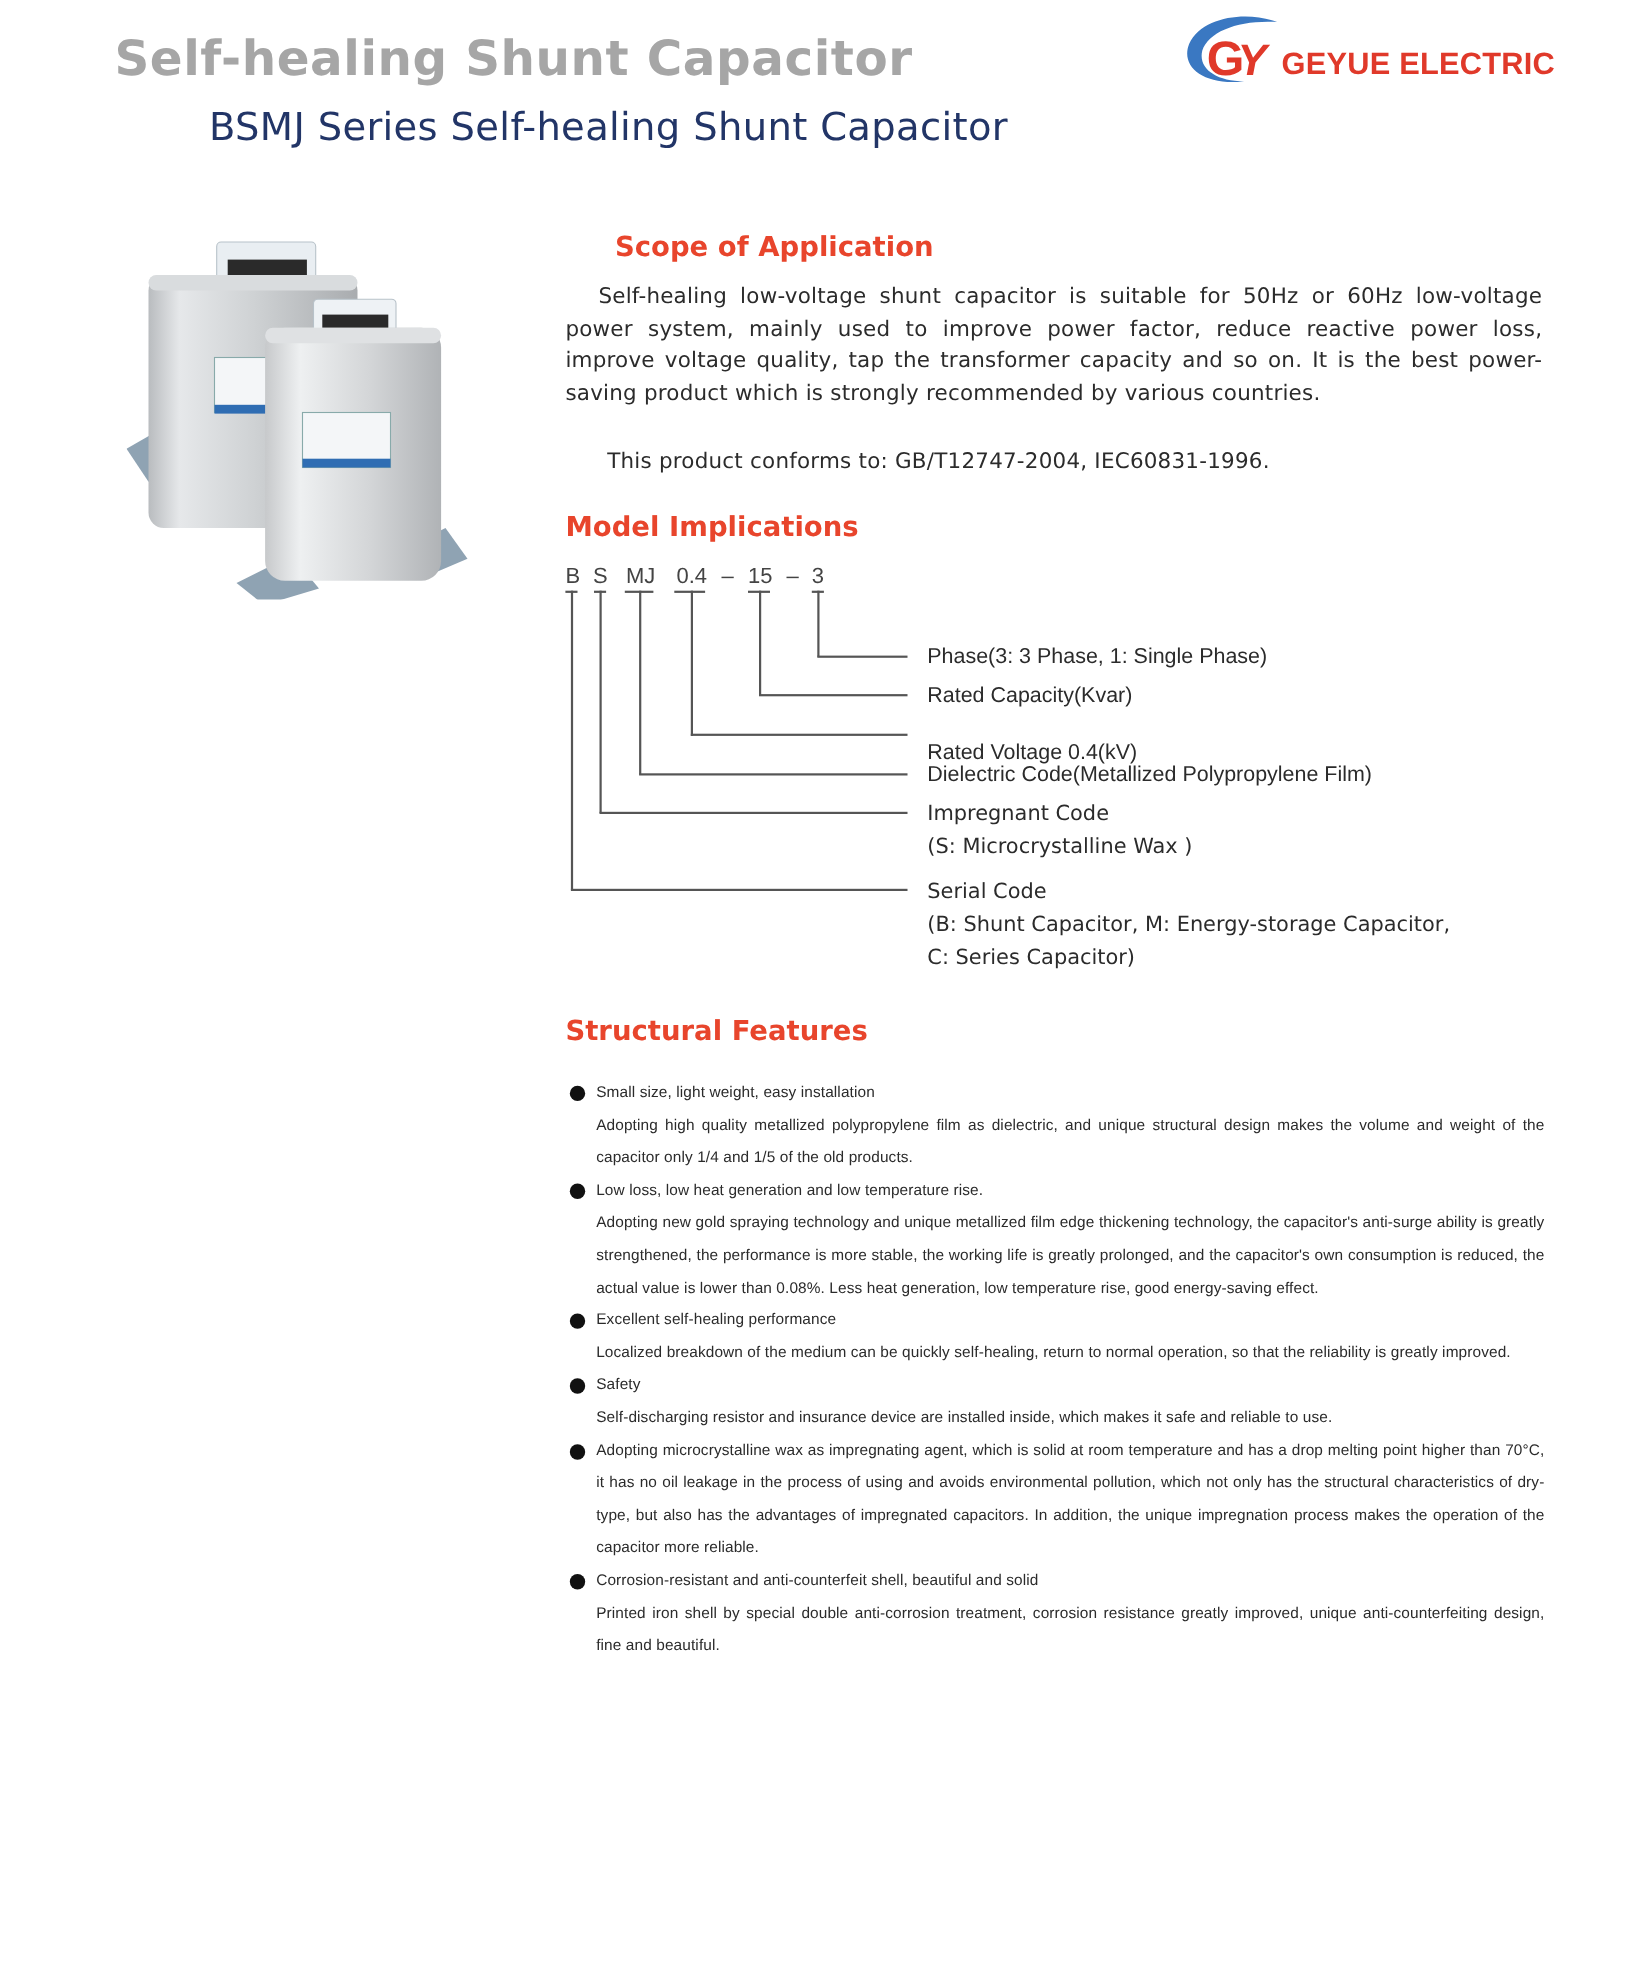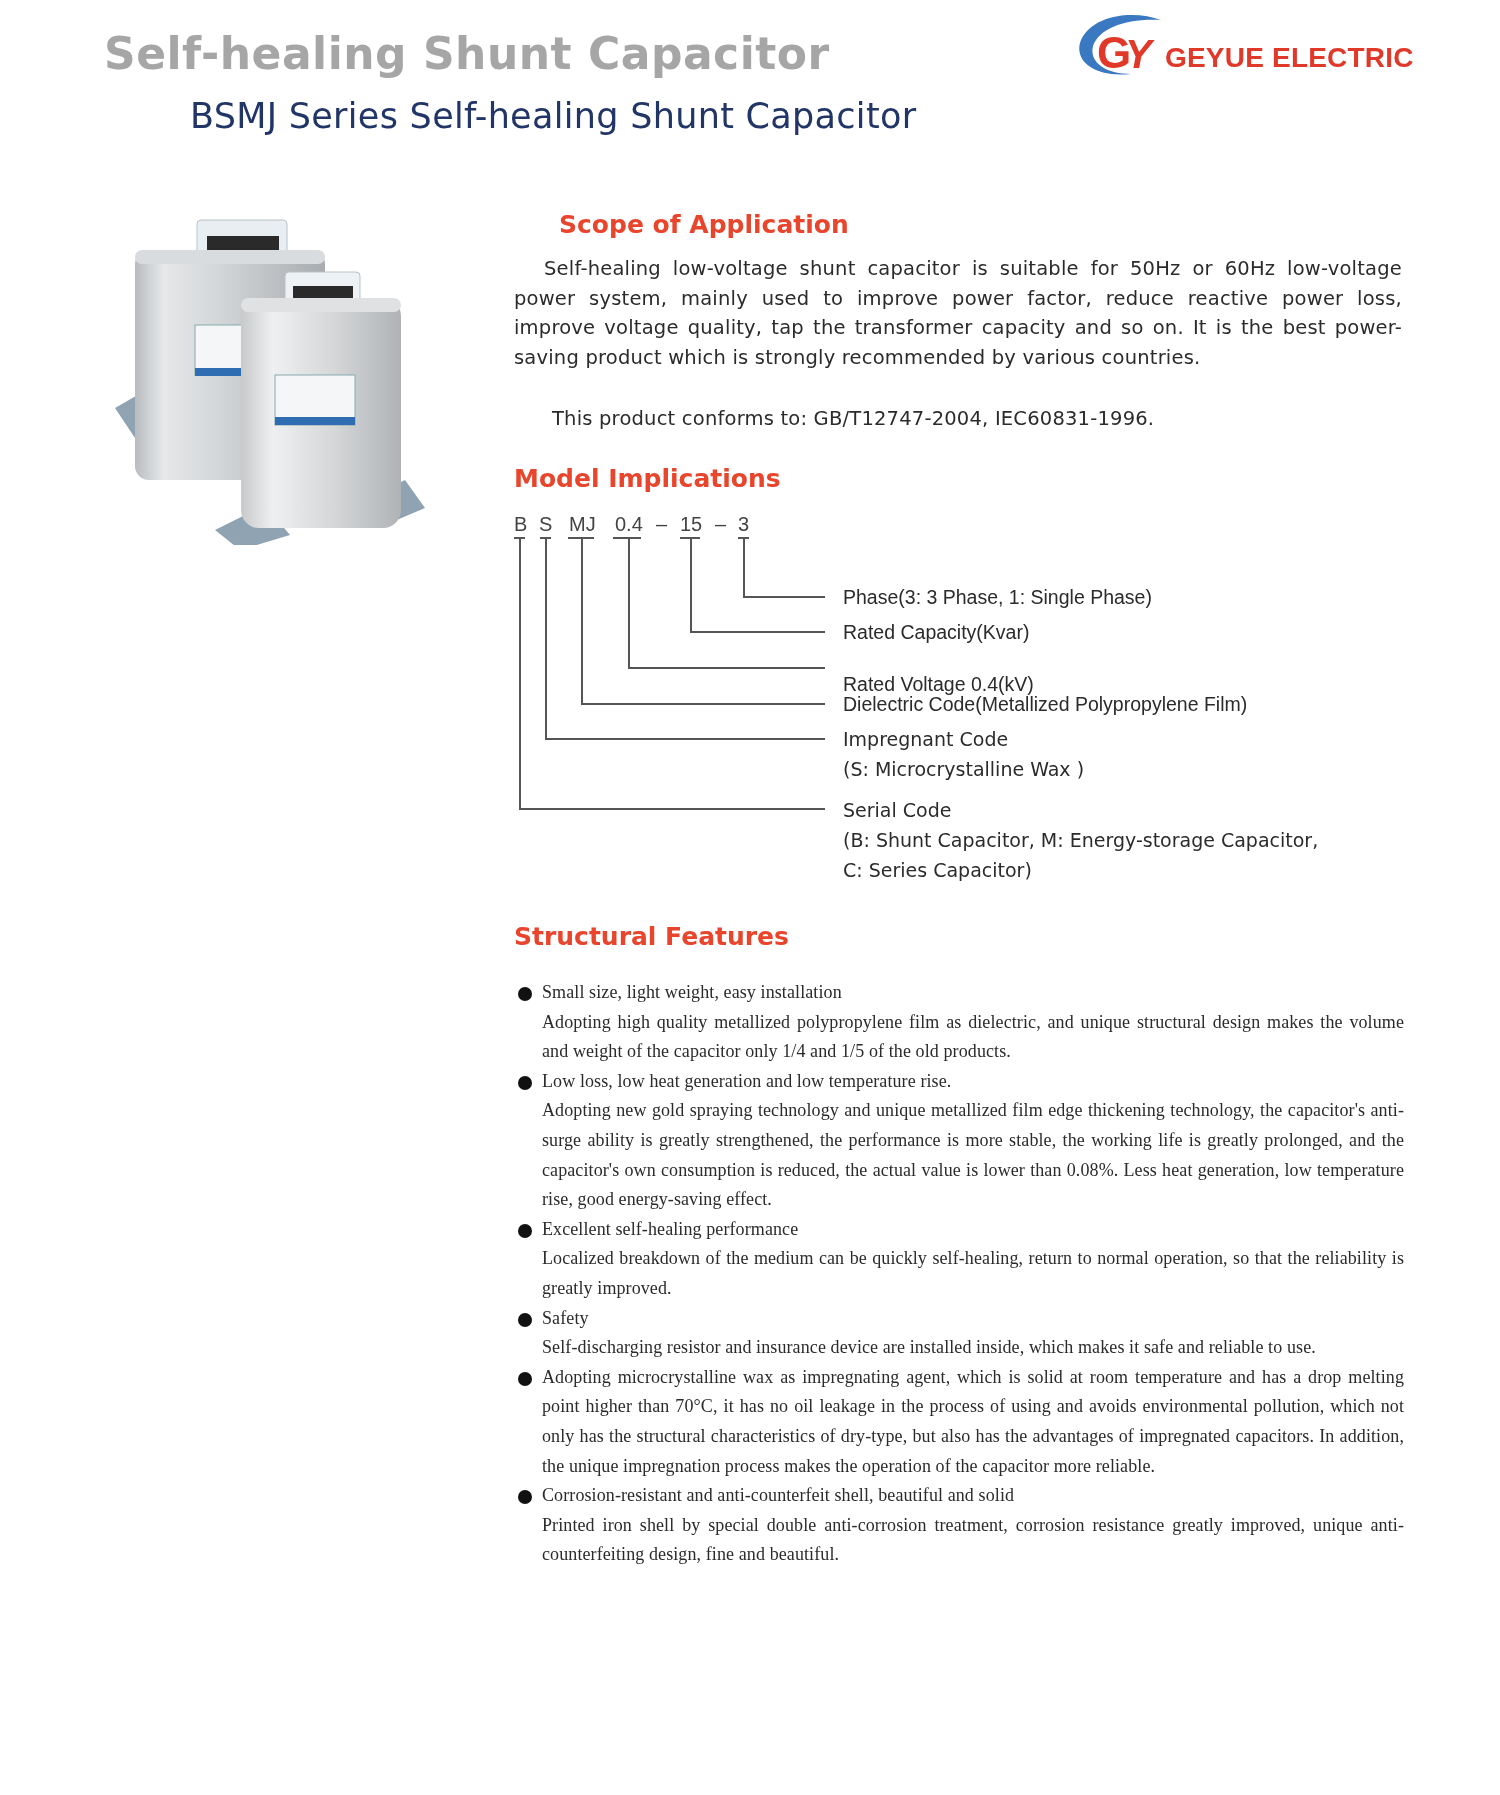"Small size, light weight, easy" .feature-title, .feature-desc { font-family: Liberation Serif, serif -> Liberation Sans, sans-serif; font-size: 18px -> 14px }
